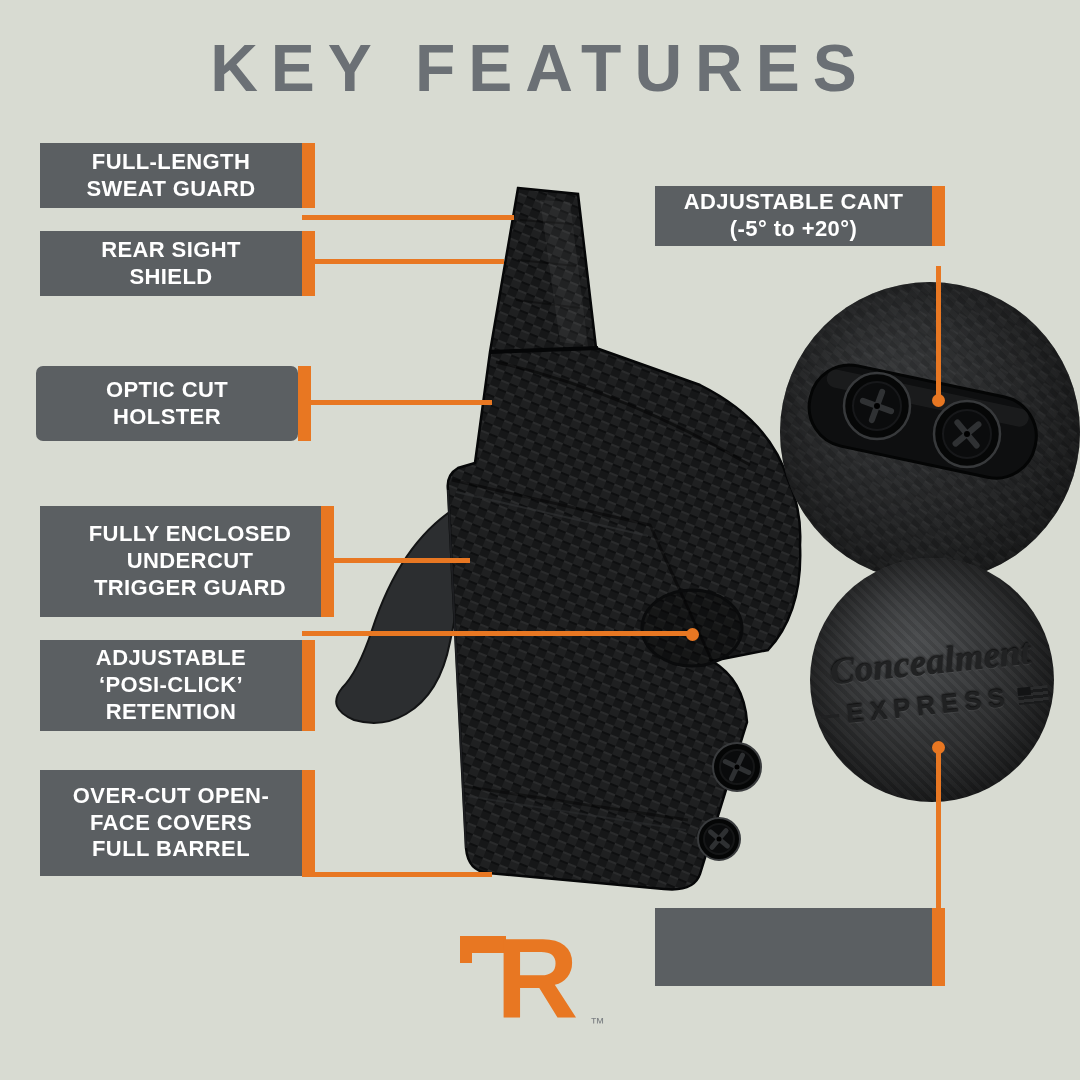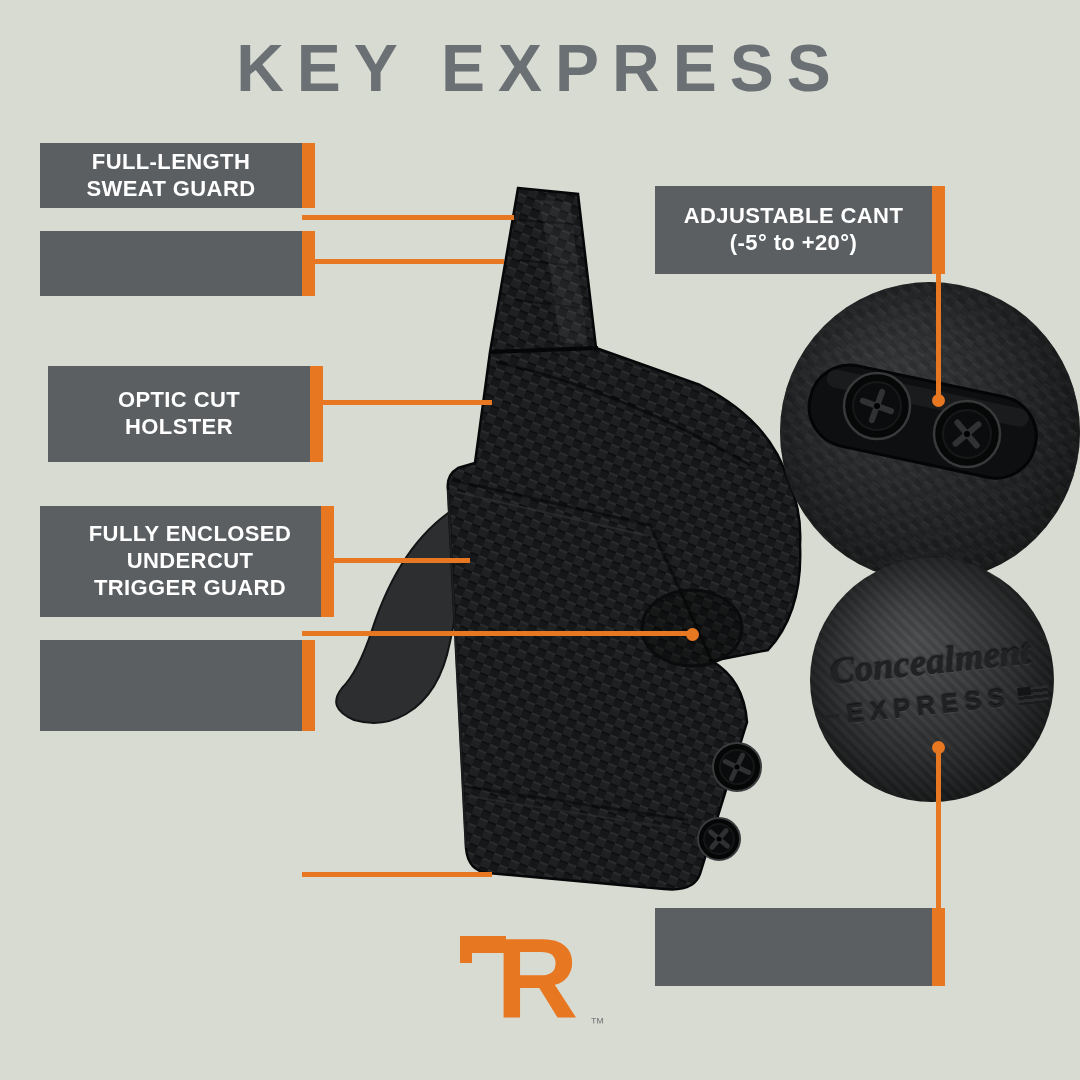"KEY EXPRESS" h1.title { text: EXPRESS -> FEATURES }
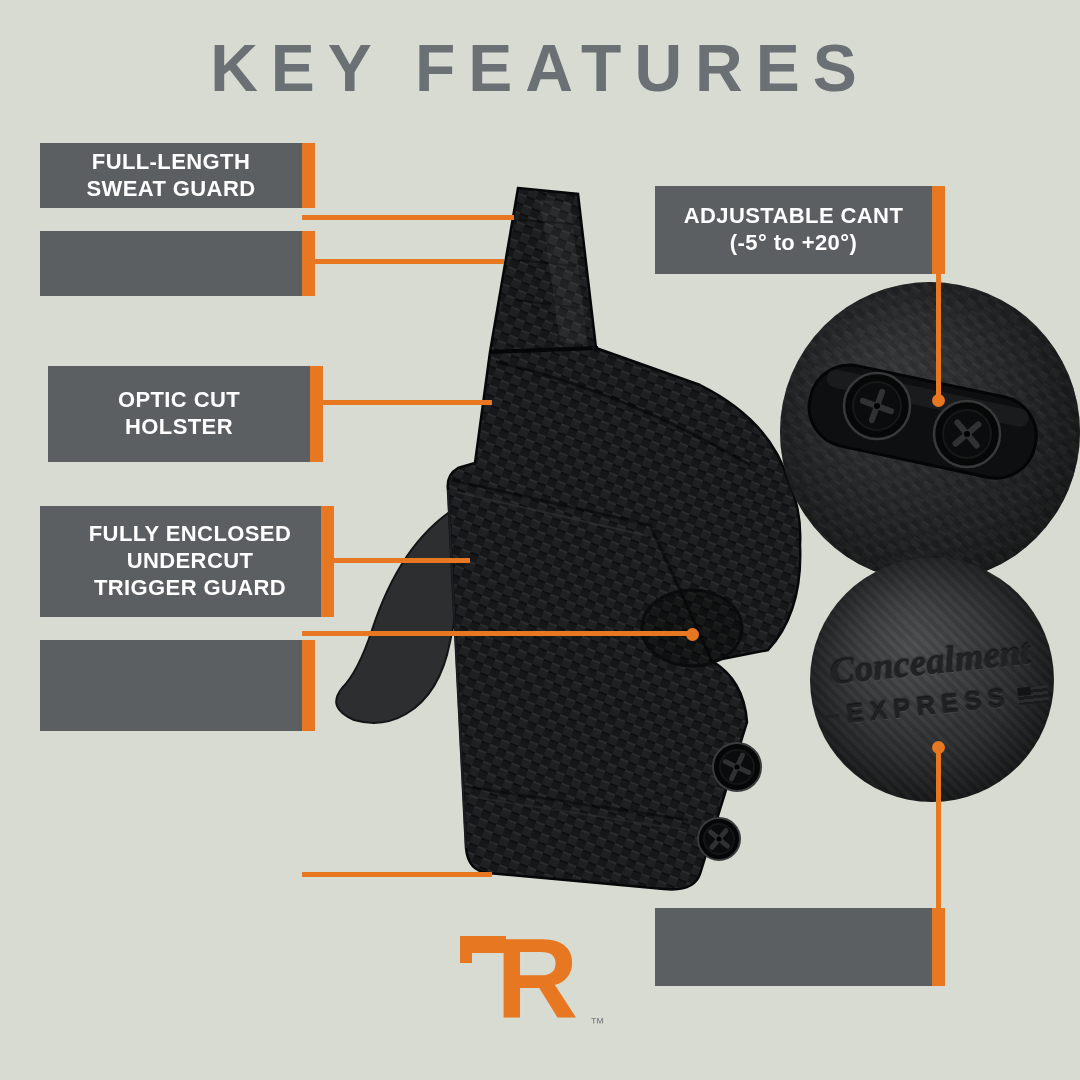"ADJUSTABLE CANT" div.panel { height: 88px -> 60px }
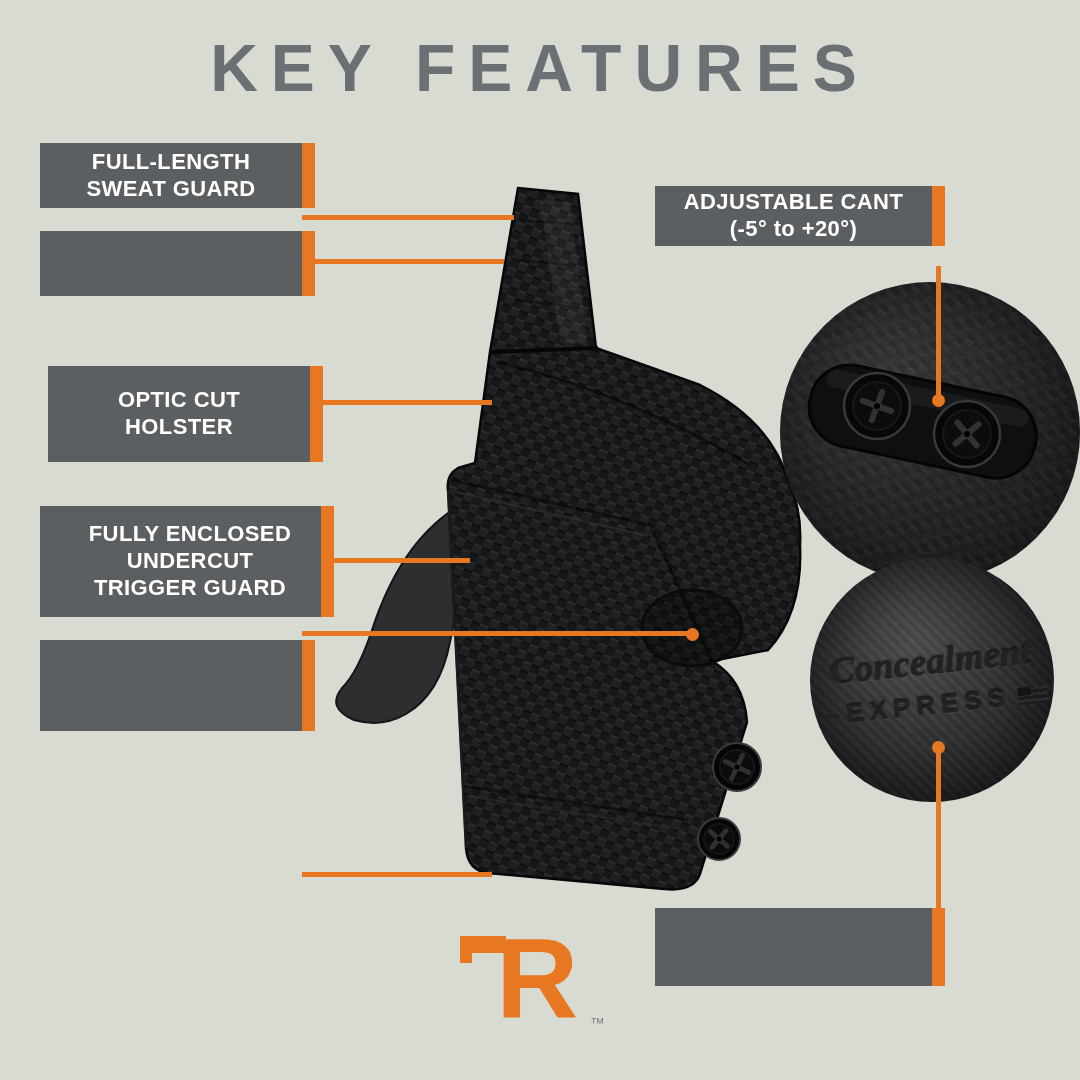"REAR SIGHT" span.ptext { html: none -> <span>REAR SIGHT SHIELD</span> }
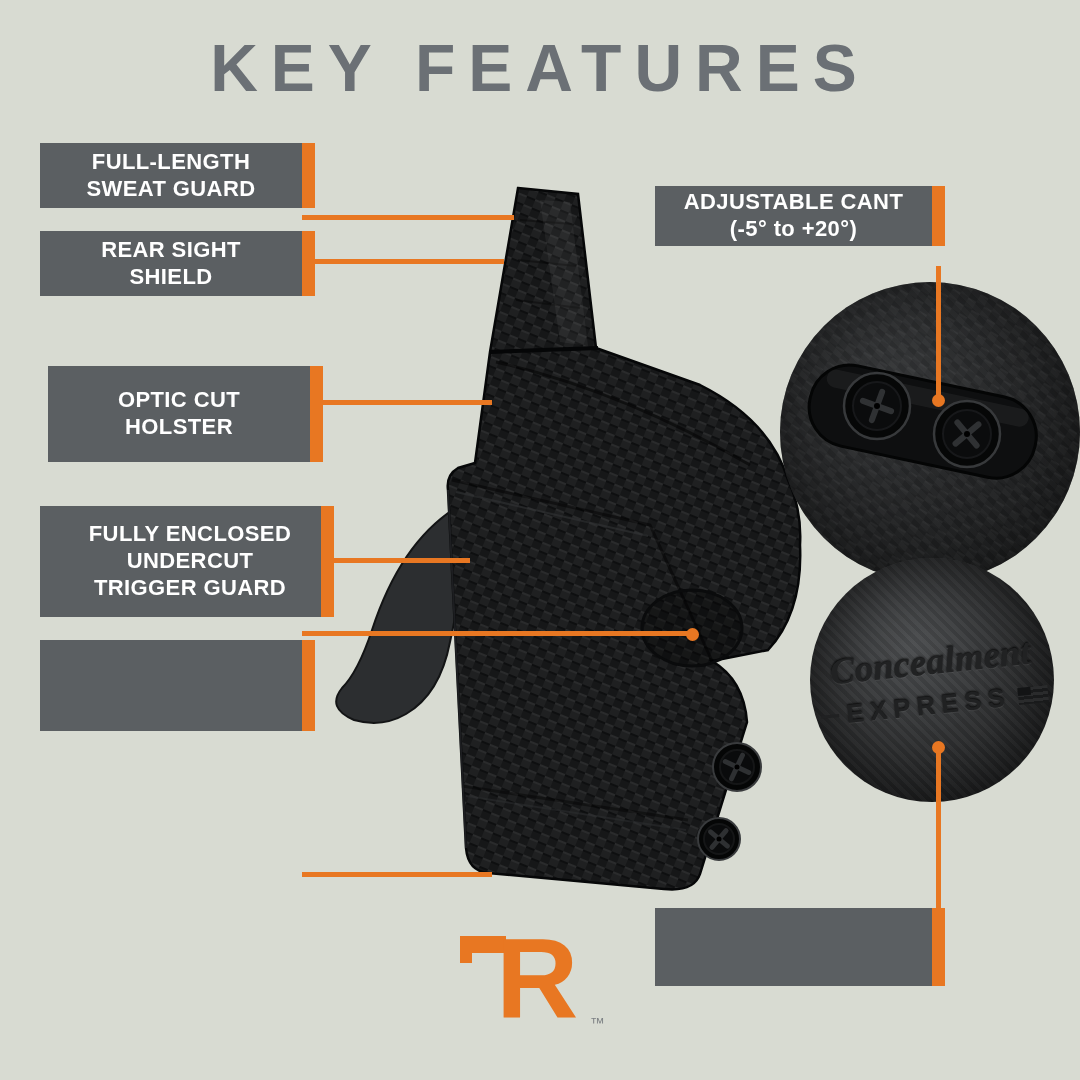"OPTIC CUT" div.panel { border-radius: none -> 7px; height: 96px -> 75px; left: 48px -> 36px }
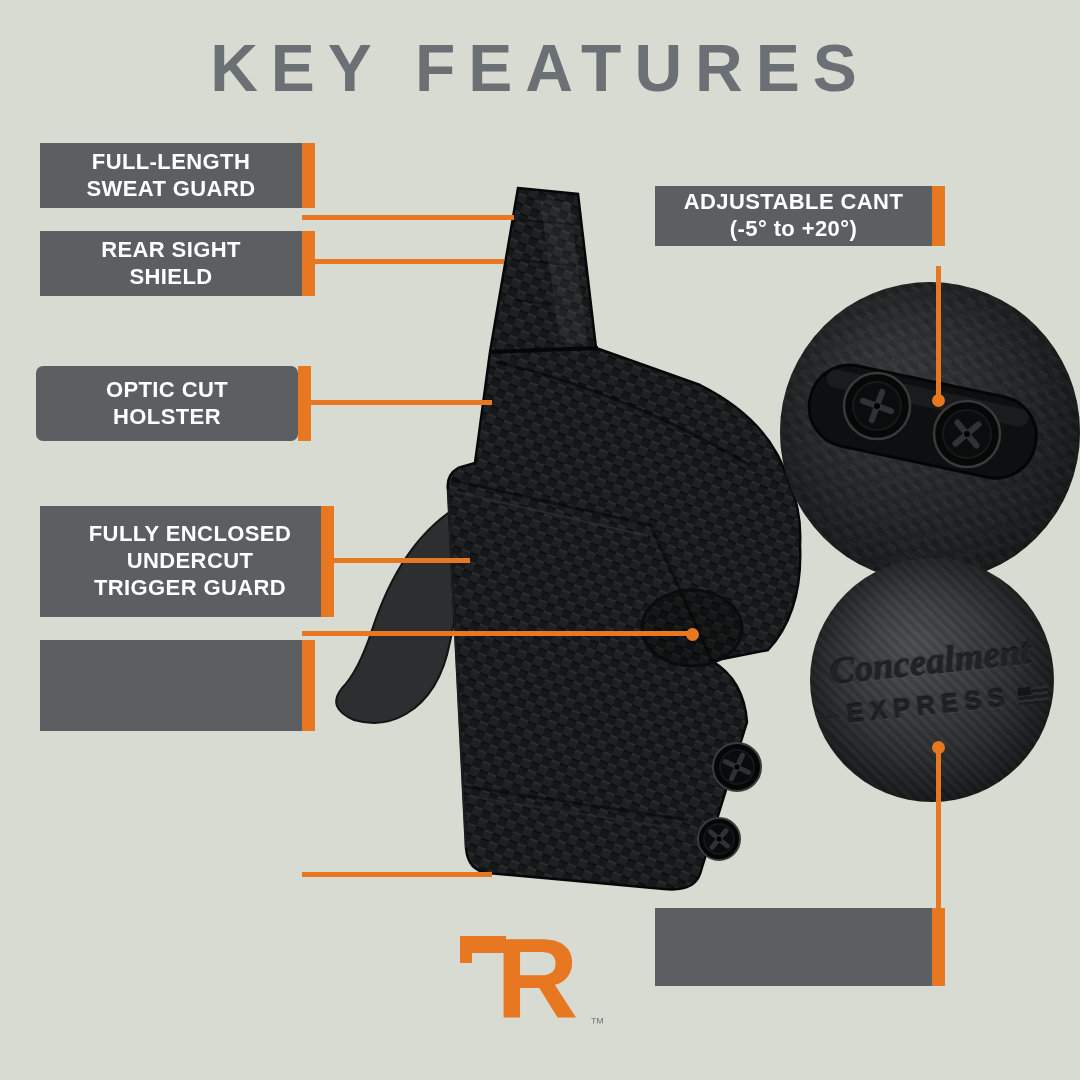"ADJUSTABLE" span.ptext { html: none -> <span>ADJUSTABLE ‘POSI-CLICK’ RETENTION</span> }
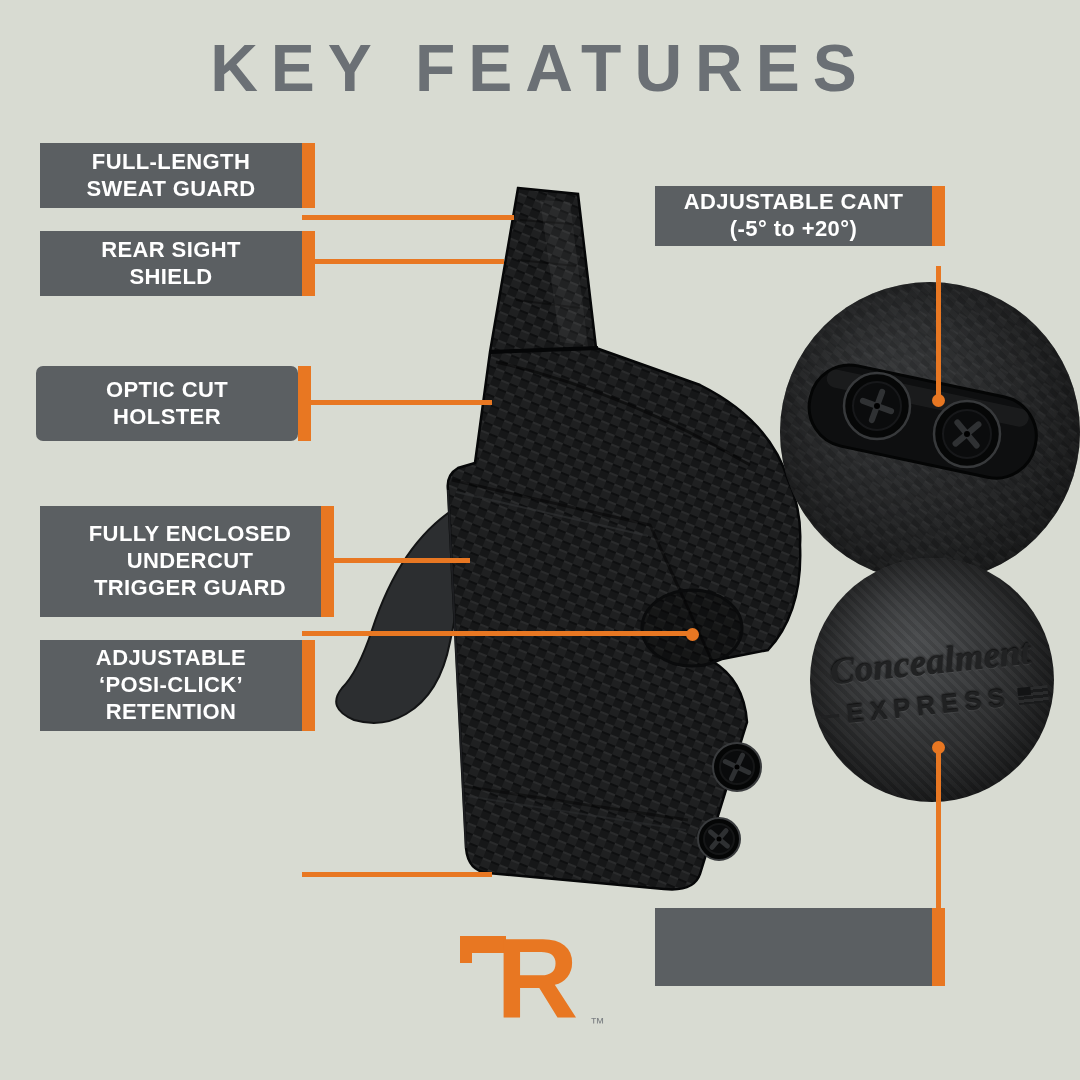"OVER-CUT OPEN-" div.panel { html: none -> <div> <span>OVER-CUT OPEN- FACE COVERS FULL BARREL</span> <i></i> </div> }
